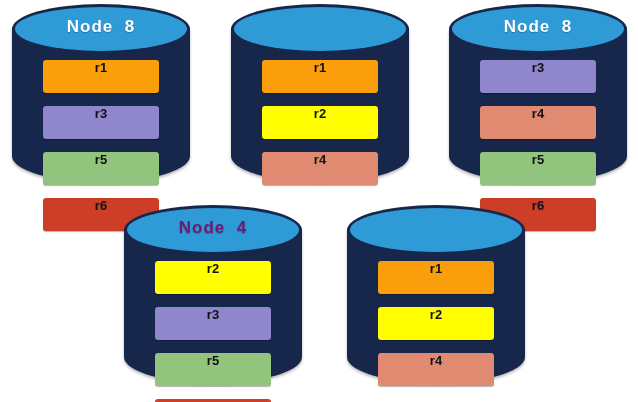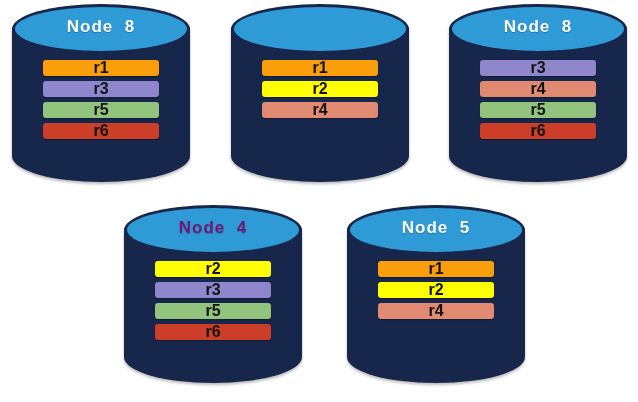"r1" .replica { font-size: 16px -> 13px; height: 16px -> 33px; margin-bottom: 5px -> 13px }
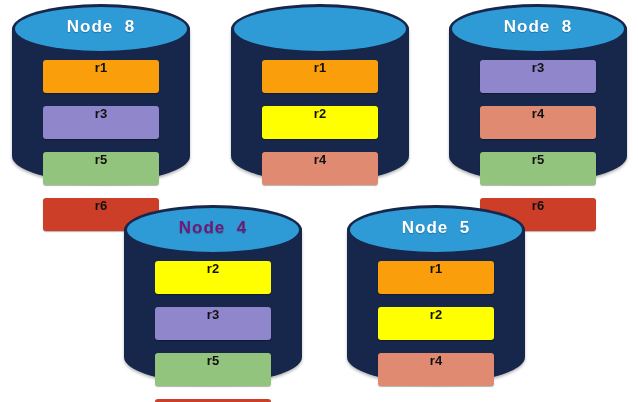"Node 5" div.node-label { html: <div>Node 5</div> -> none }
